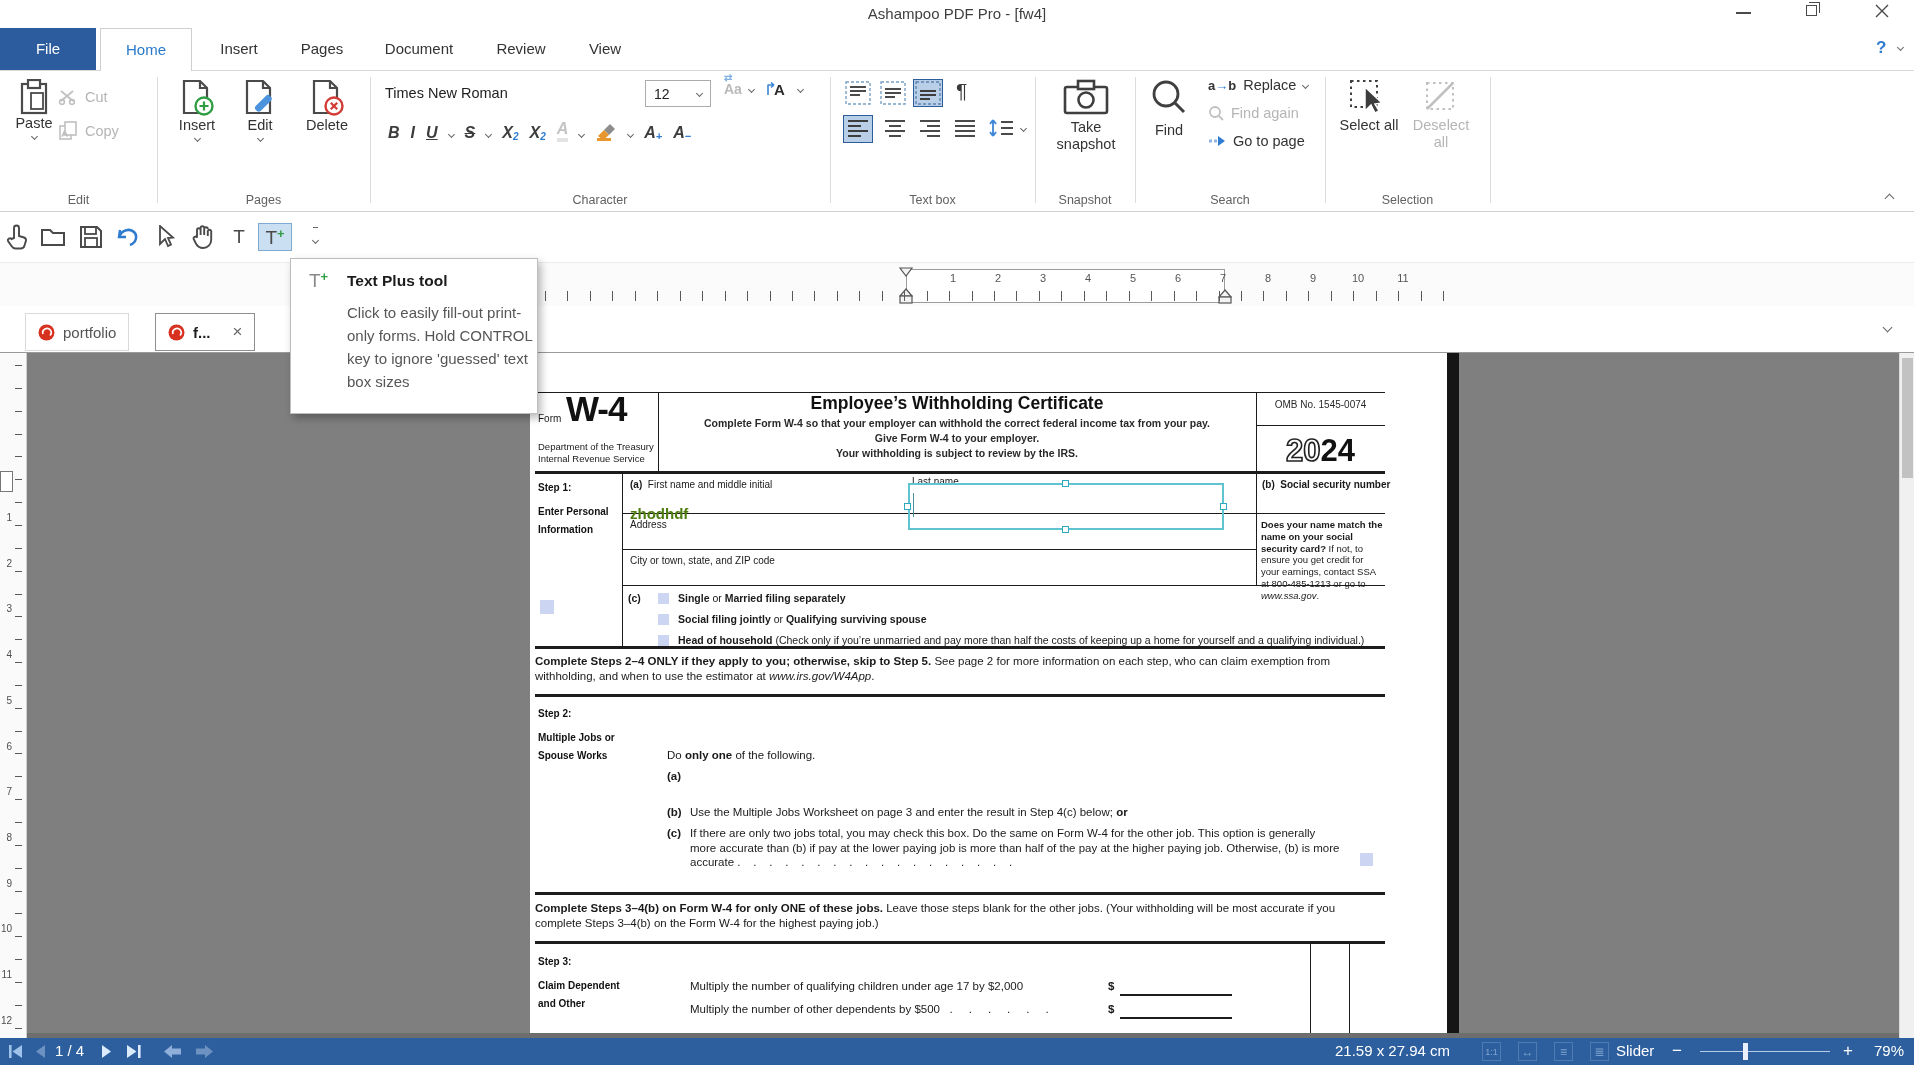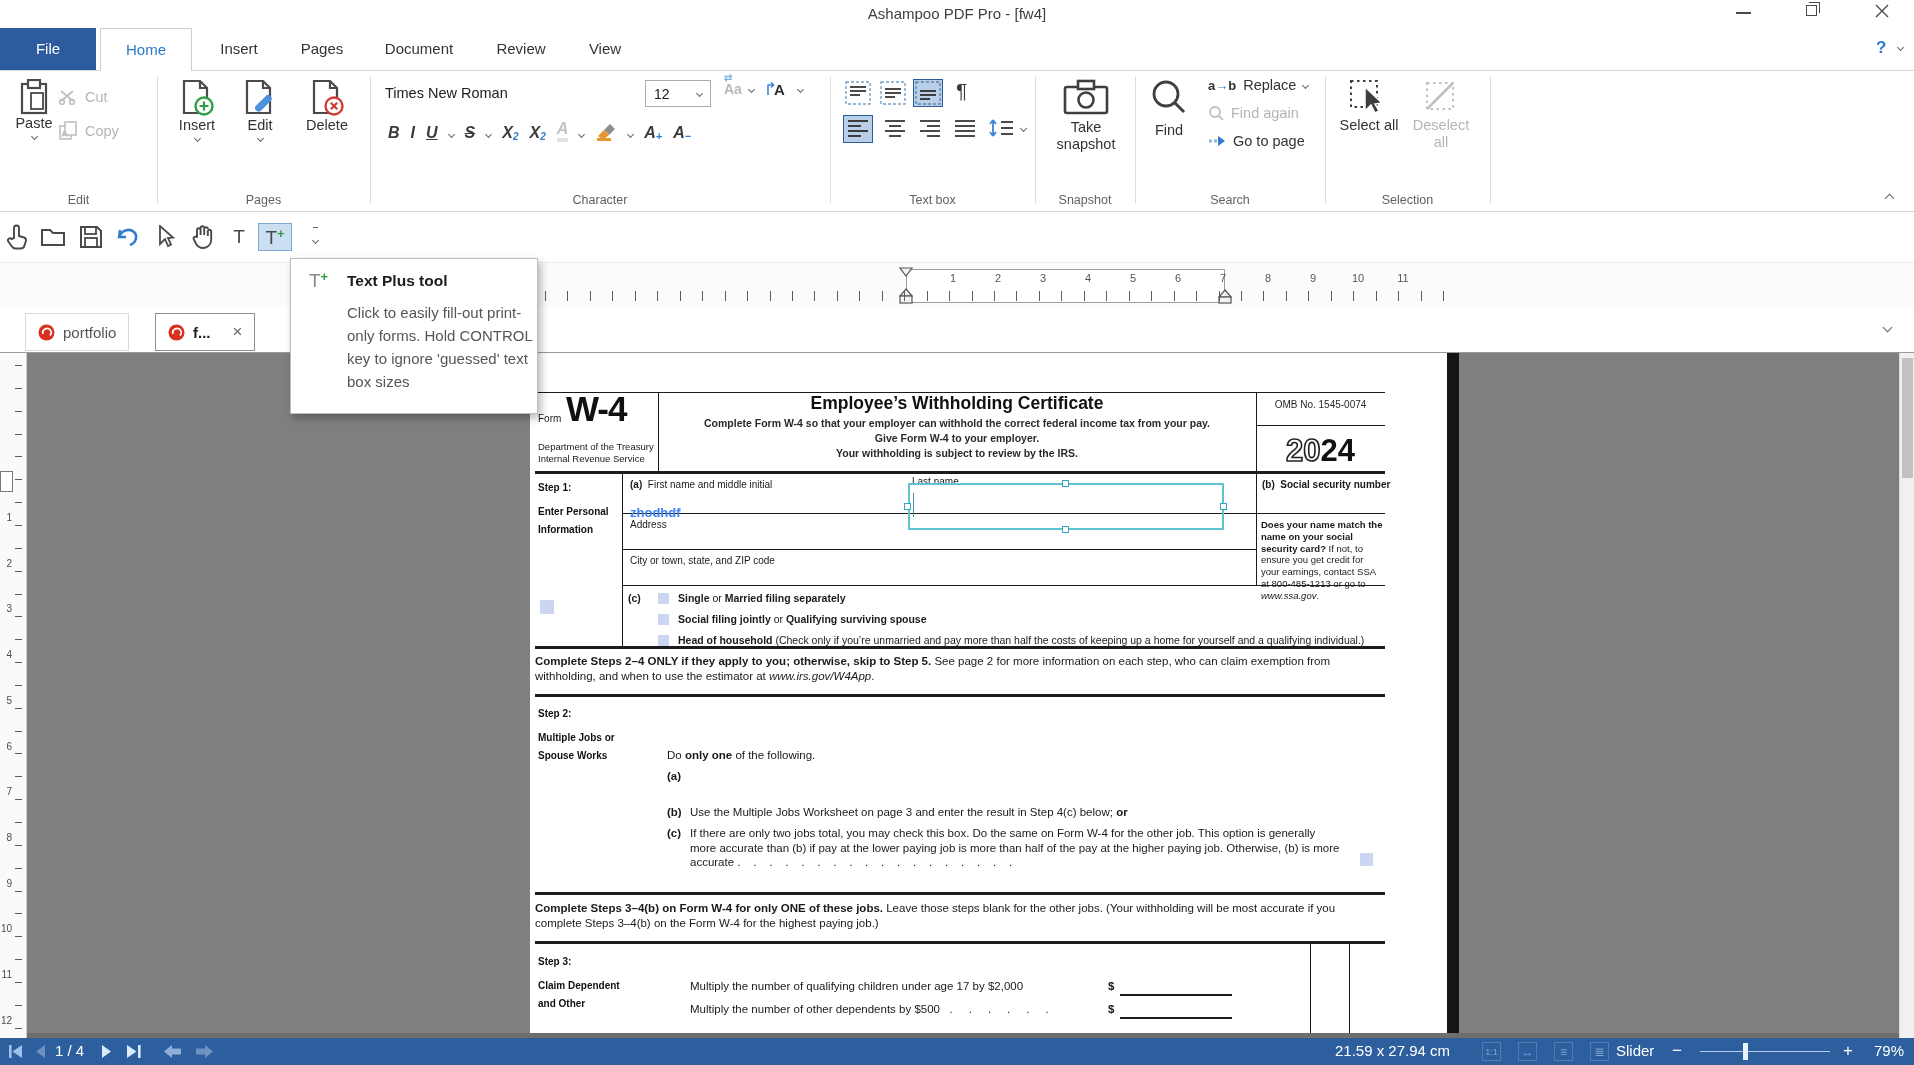"zhodhdf" div.abs { color: #3b82f6 -> #4d7c0f; font-size: 13px -> 15px }
